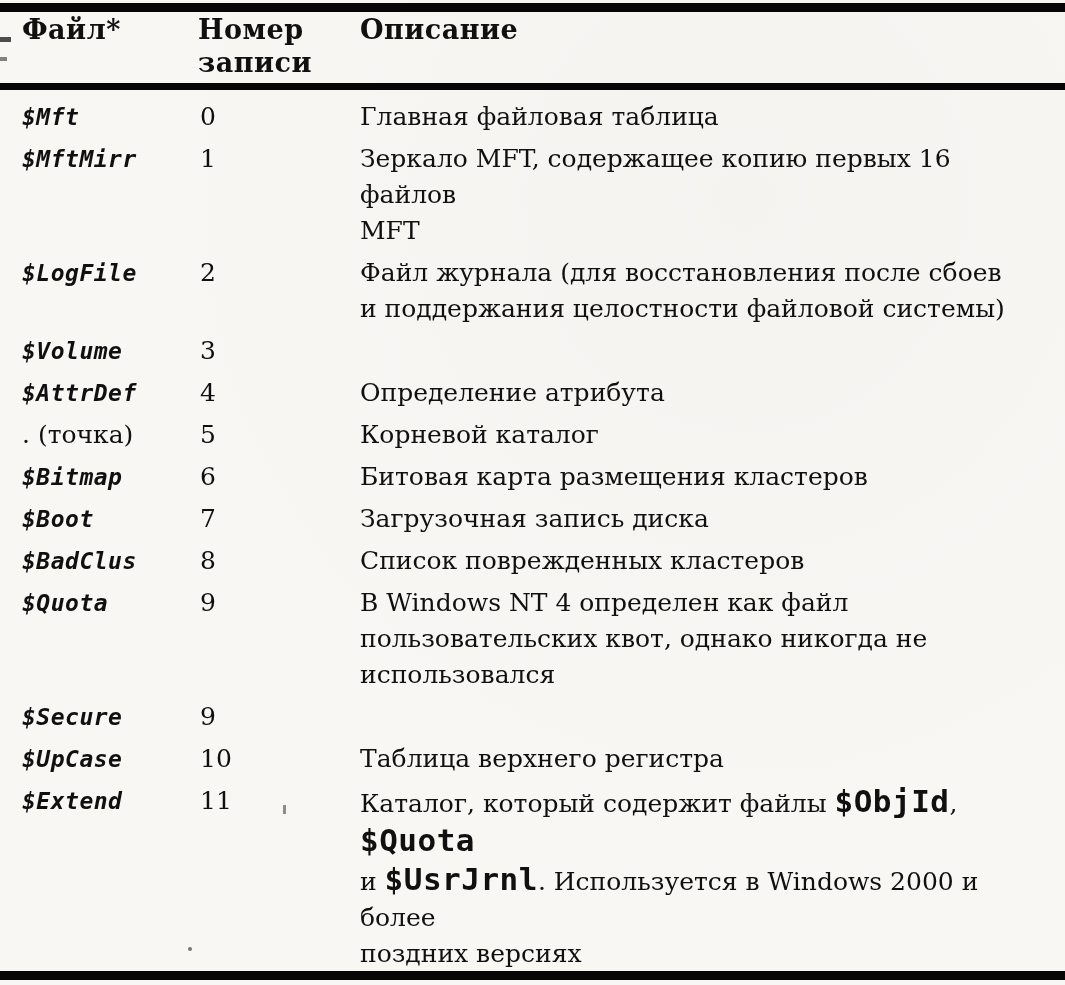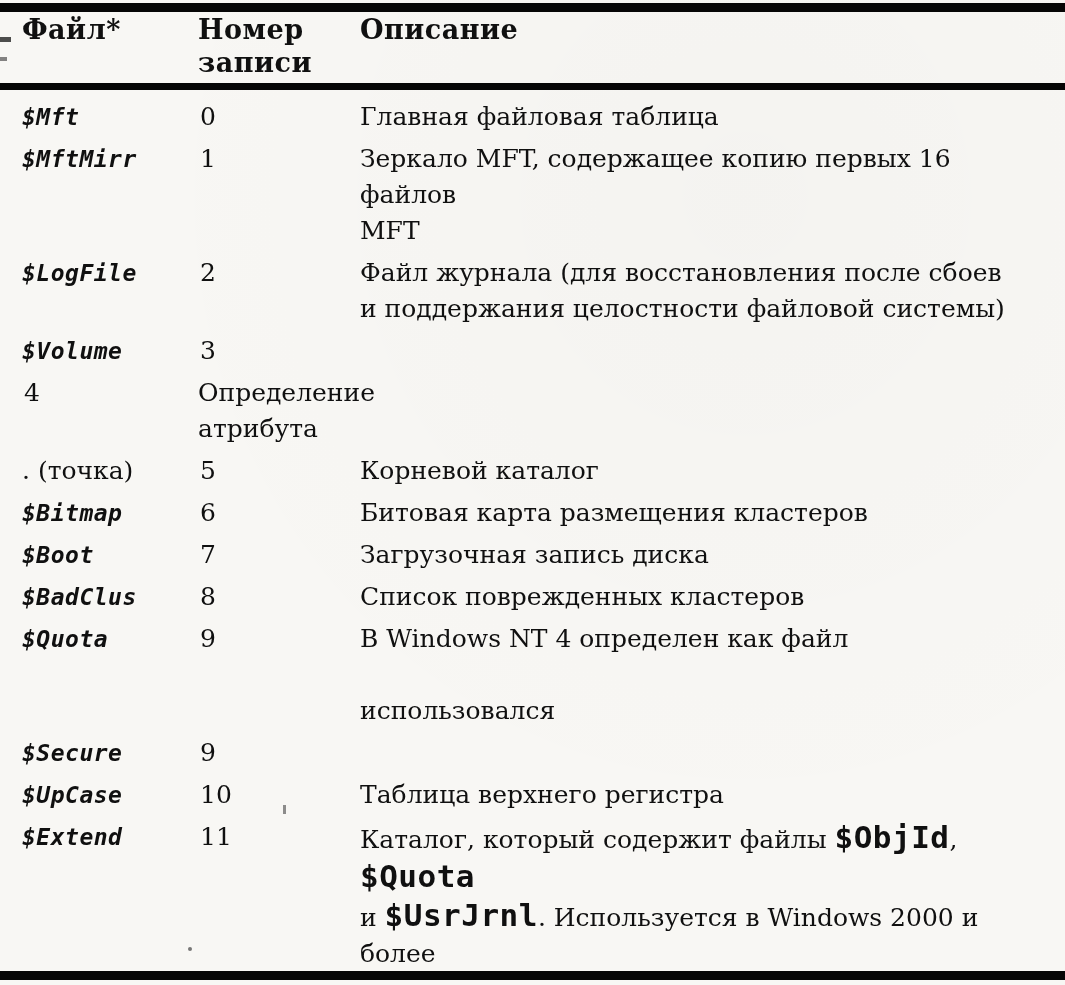"$AttrDef" div.cell { html: none -> <div>$AttrDef</div> }
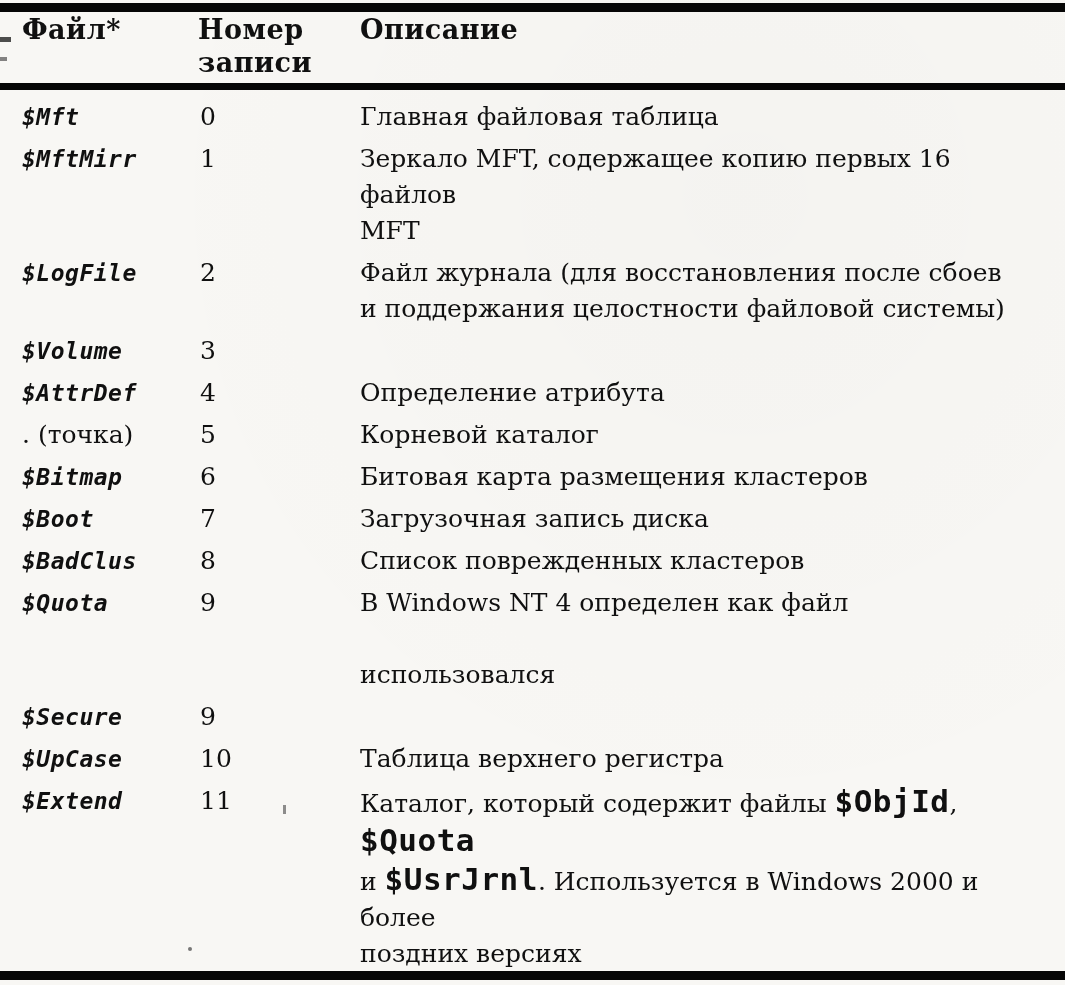"пользовательских квот, однако никогда не" span { html: none -> <span>пользовательских квот, однако никогда не</span> }
